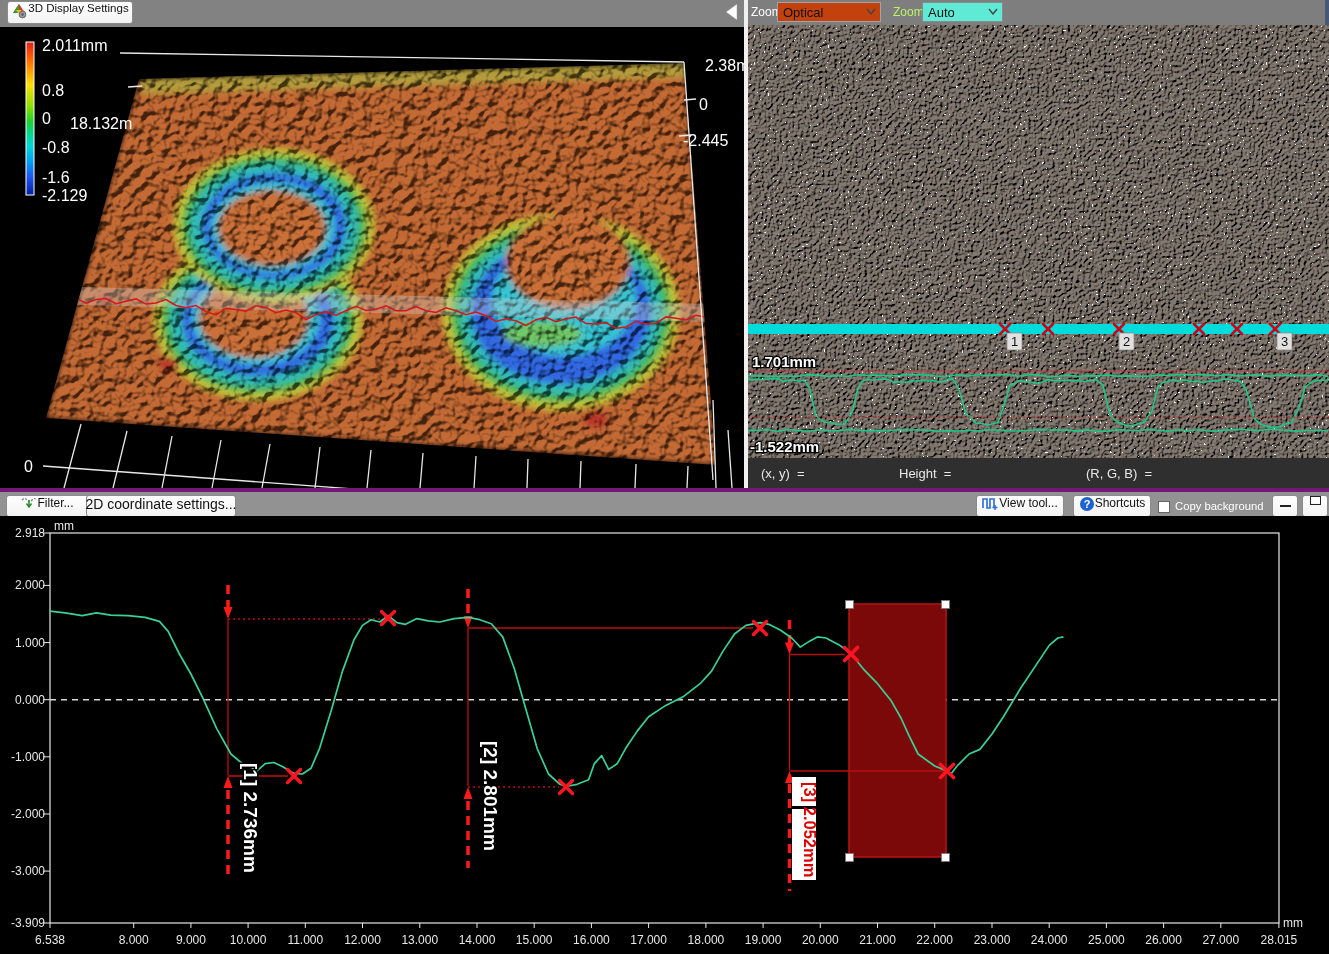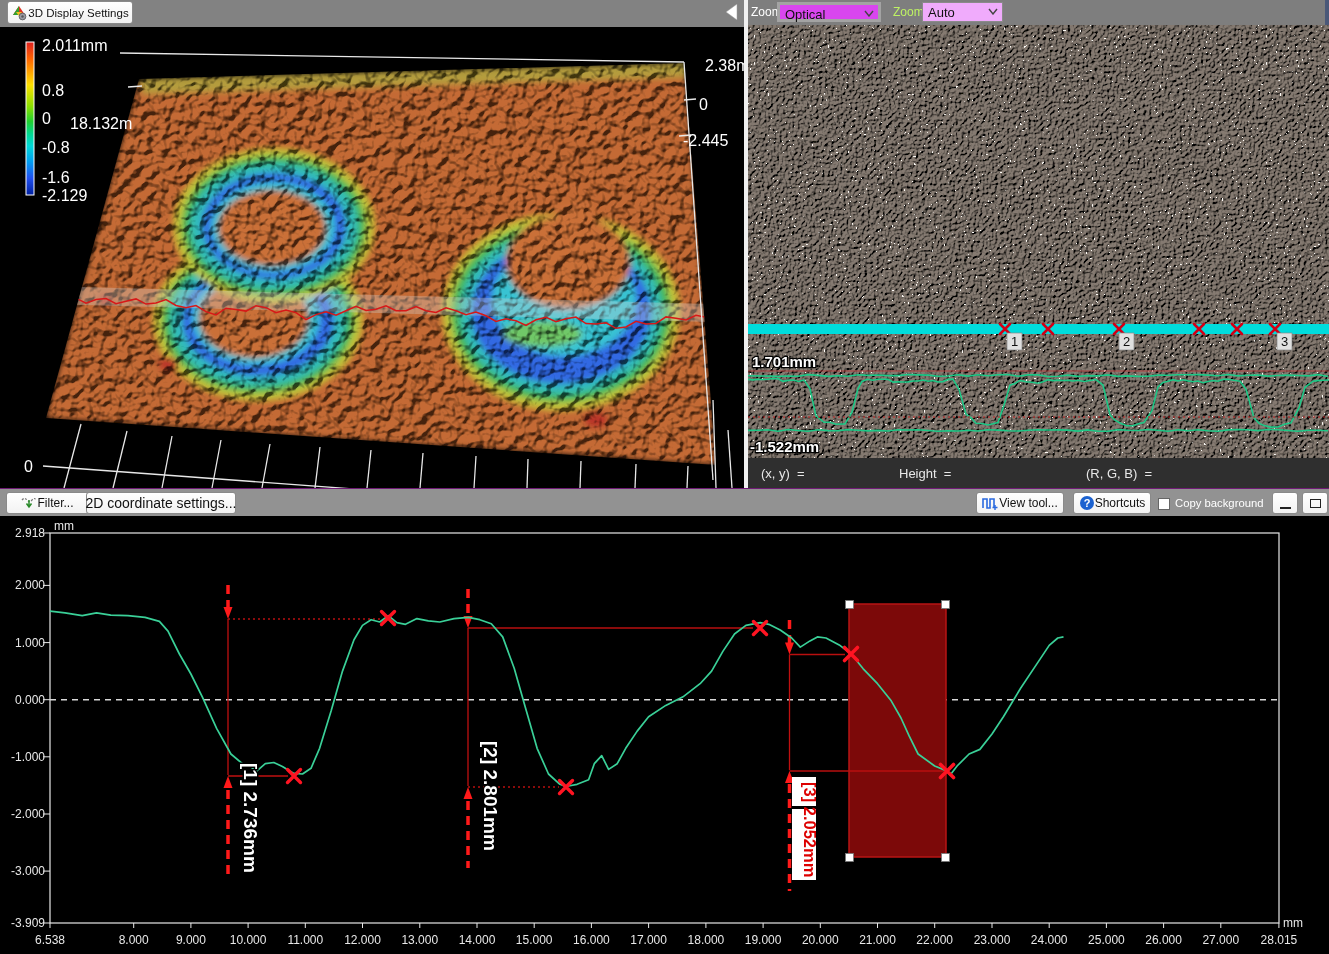"3D Display Settings" .btn { align-items: center -> none }
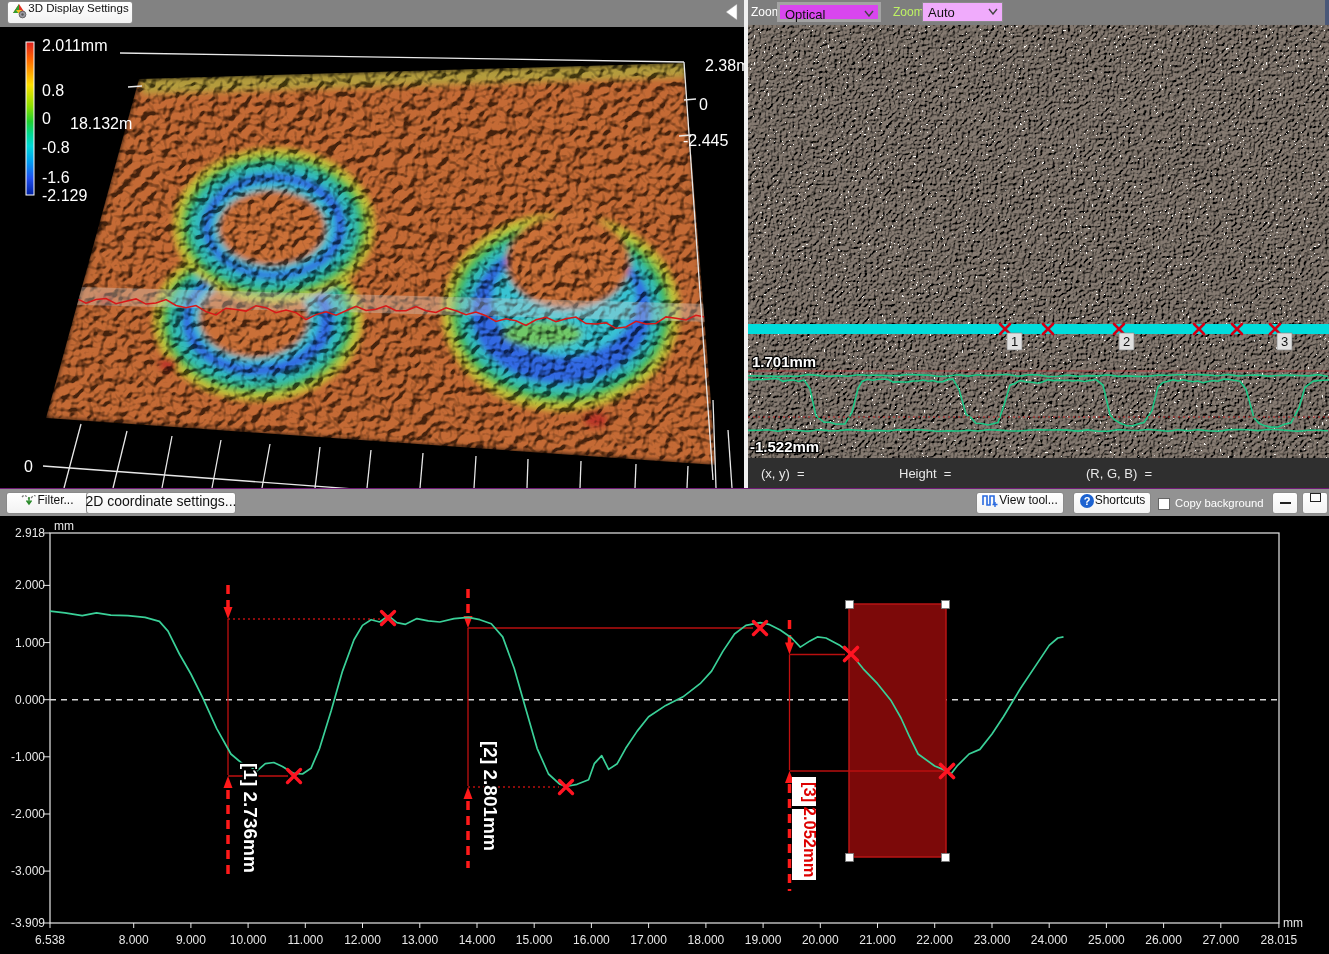"Optical" span { background: #d946ef -> #c2410c; border: 3px solid #a3a3a3 -> 1px solid #a3a3a3 }
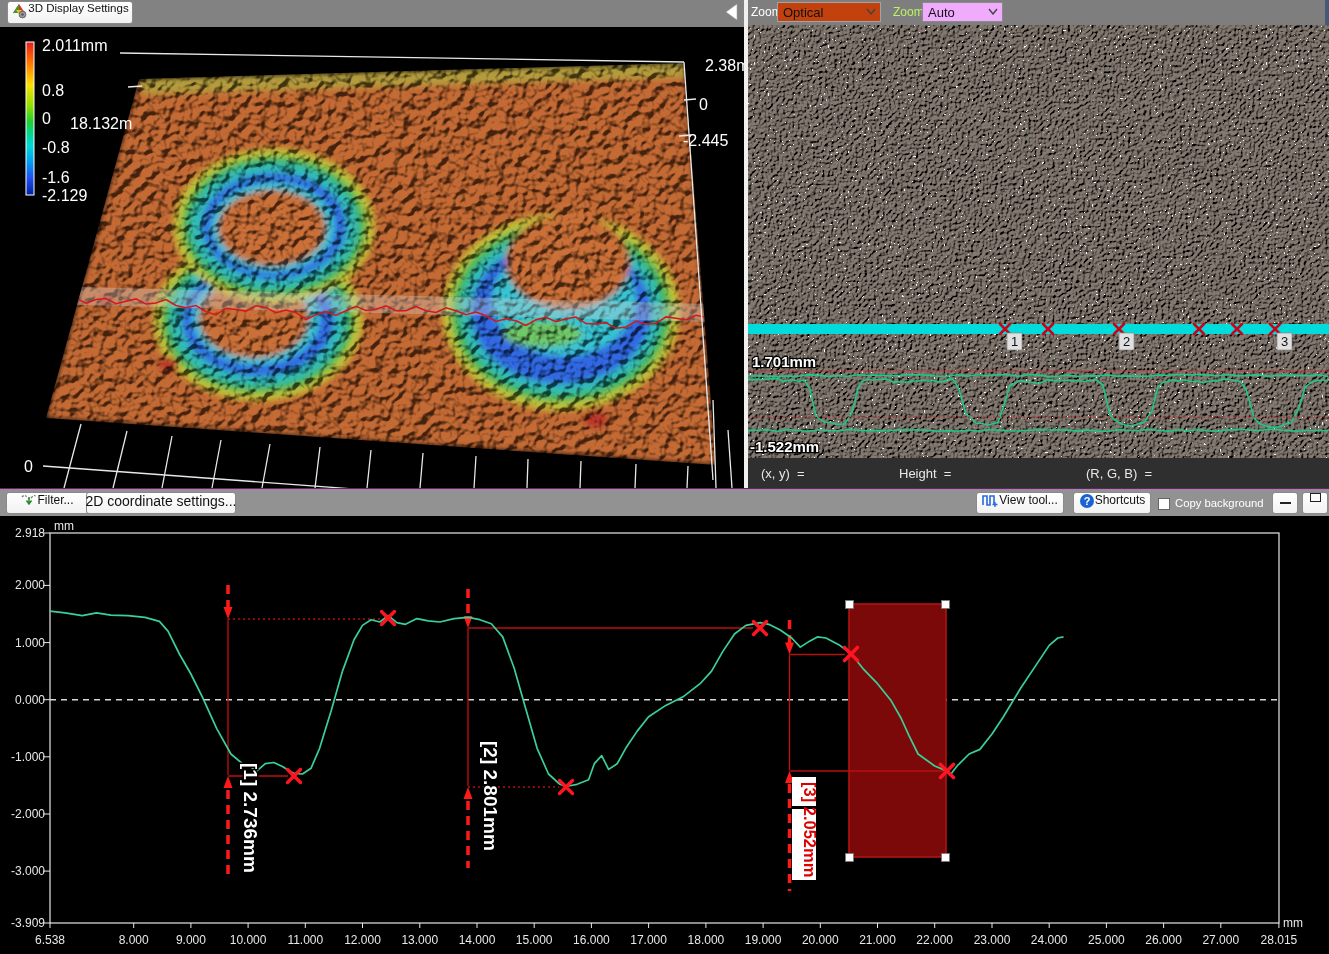"Auto" span { background: #f0abfc -> #5eead4 }
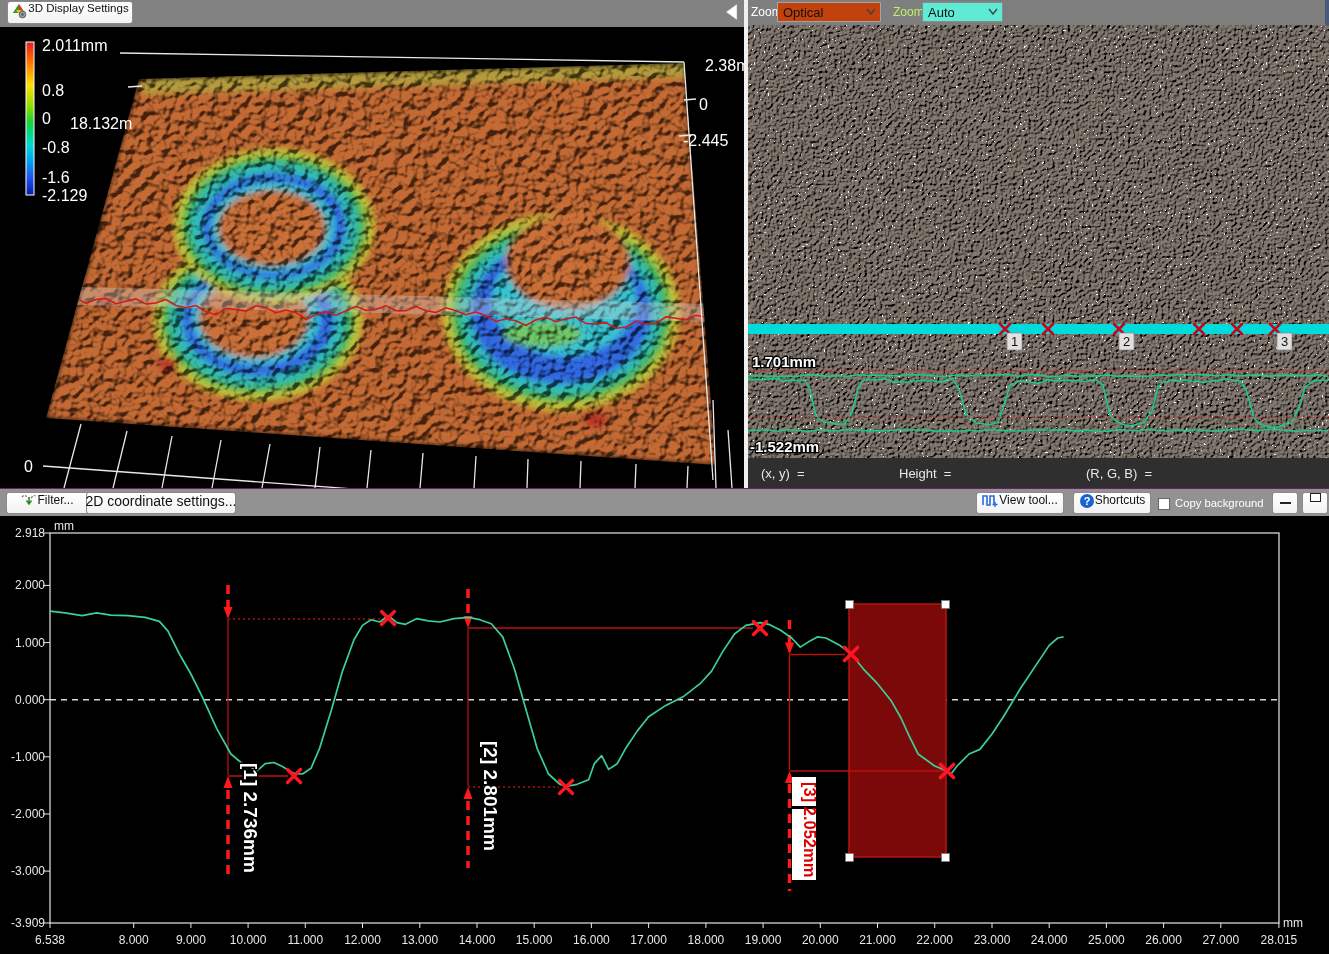"Filter..." div.abs { border-top: 1px solid #701a75 -> 4px solid #701a75 }
